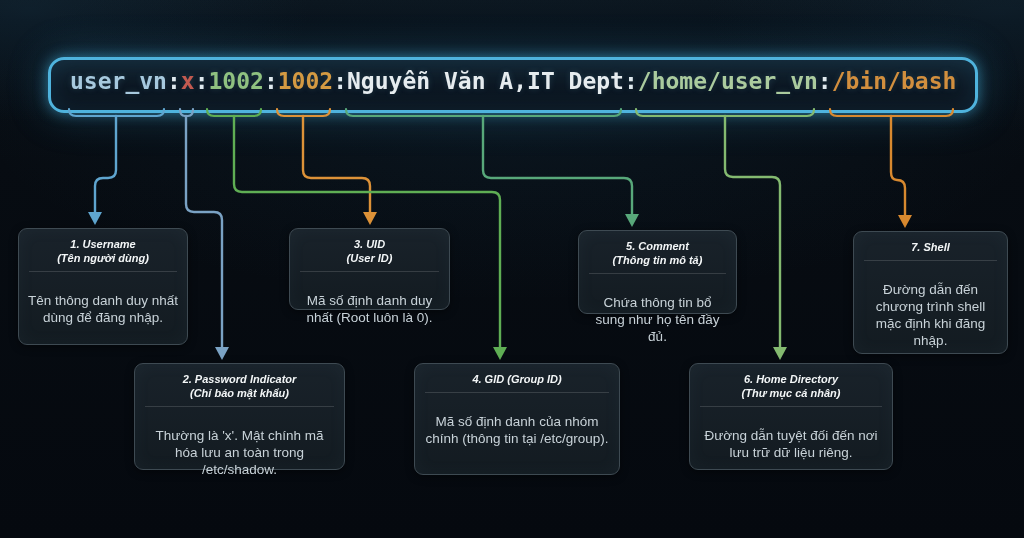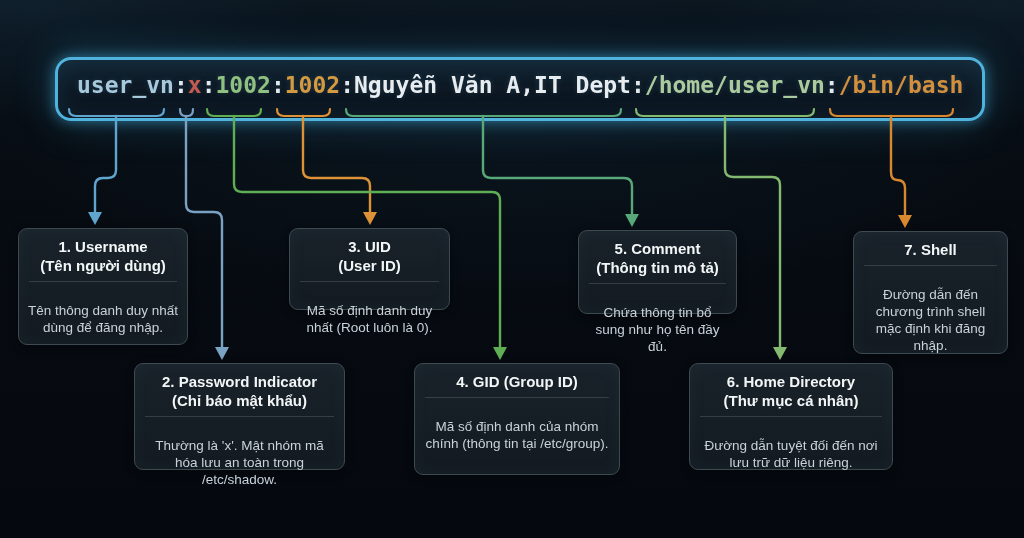"user_vn:x:1002:1002:Nguyễn Văn A,IT" .terminal { height: 64px -> 56px; margin-left: 7px -> none }
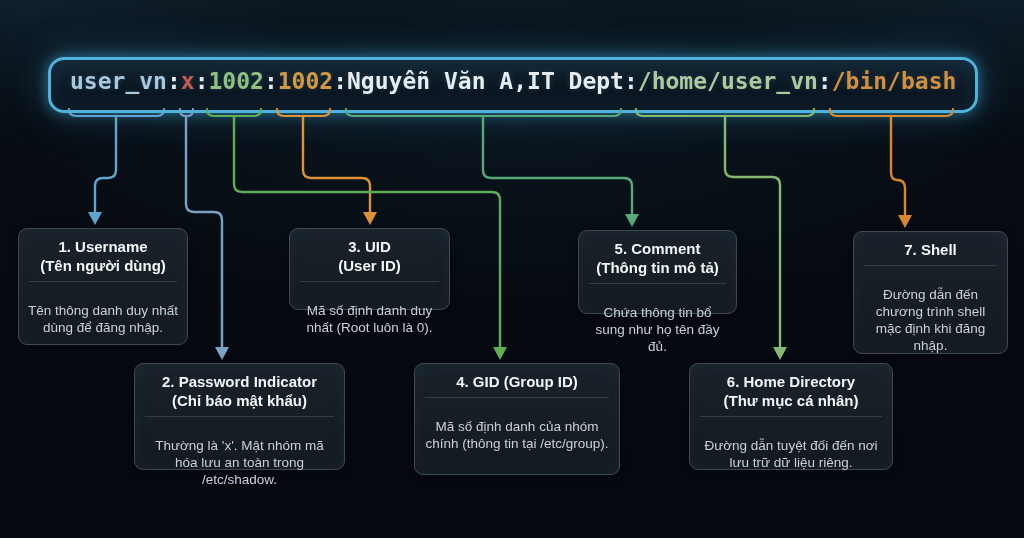"1. Username" .box .title { font-size: 15px -> 11px; font-style: none -> italic }
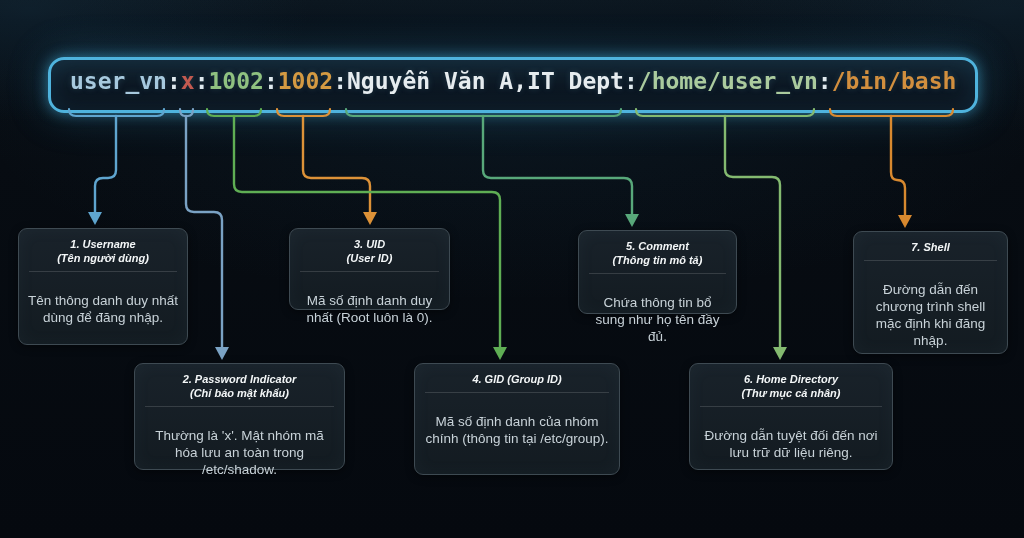"Thường là 'x'. Mật nhóm" div.body { text: nhóm -> chính }
